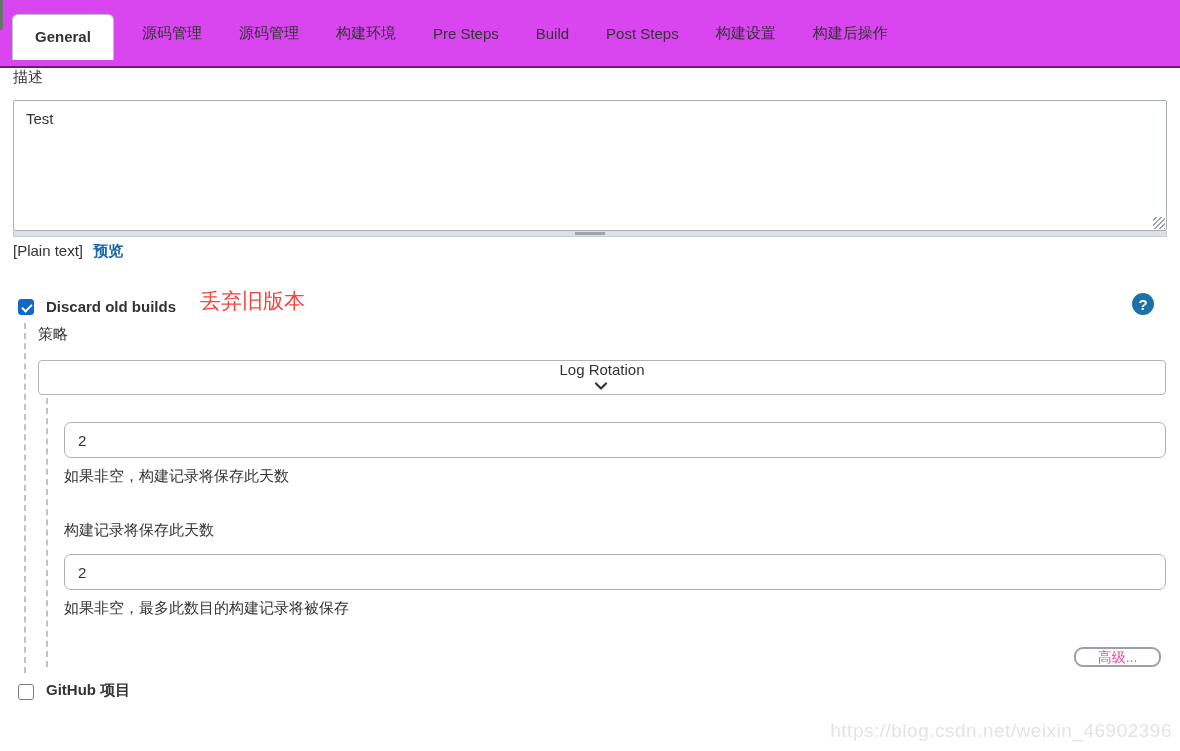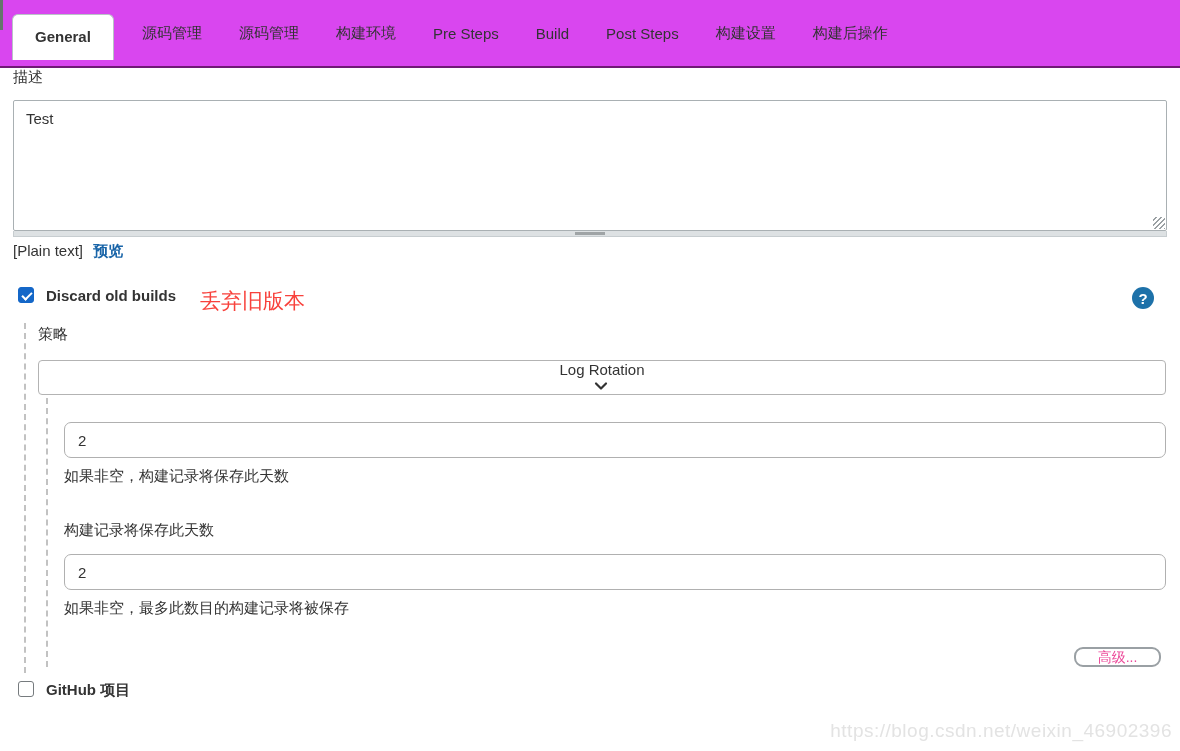"Discard old builds" .check-row { align-items: flex-start -> flex-end }
